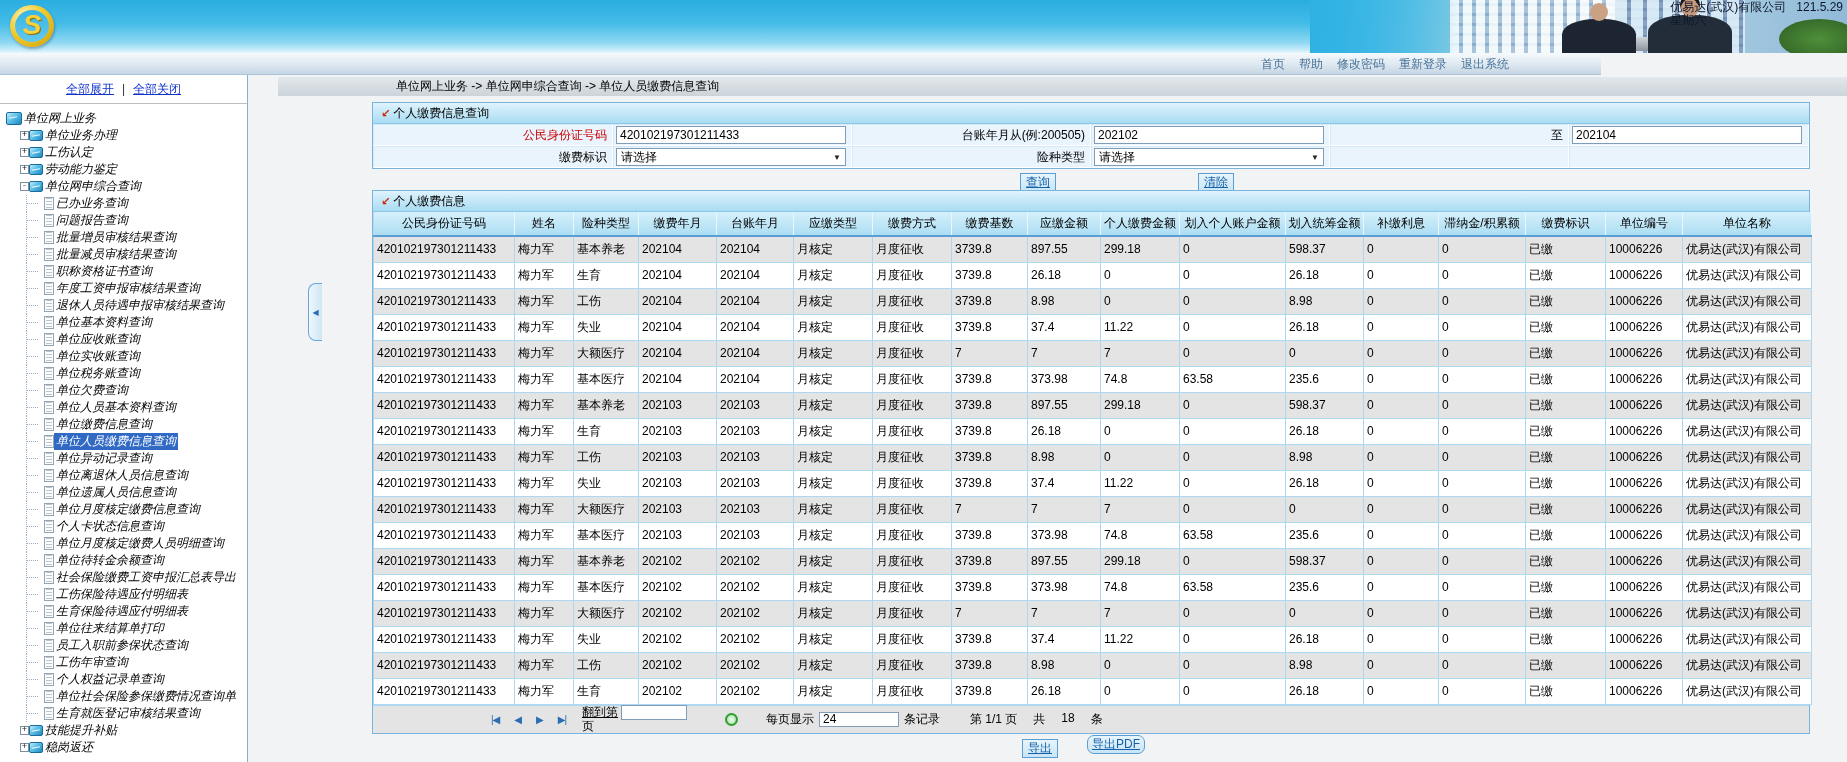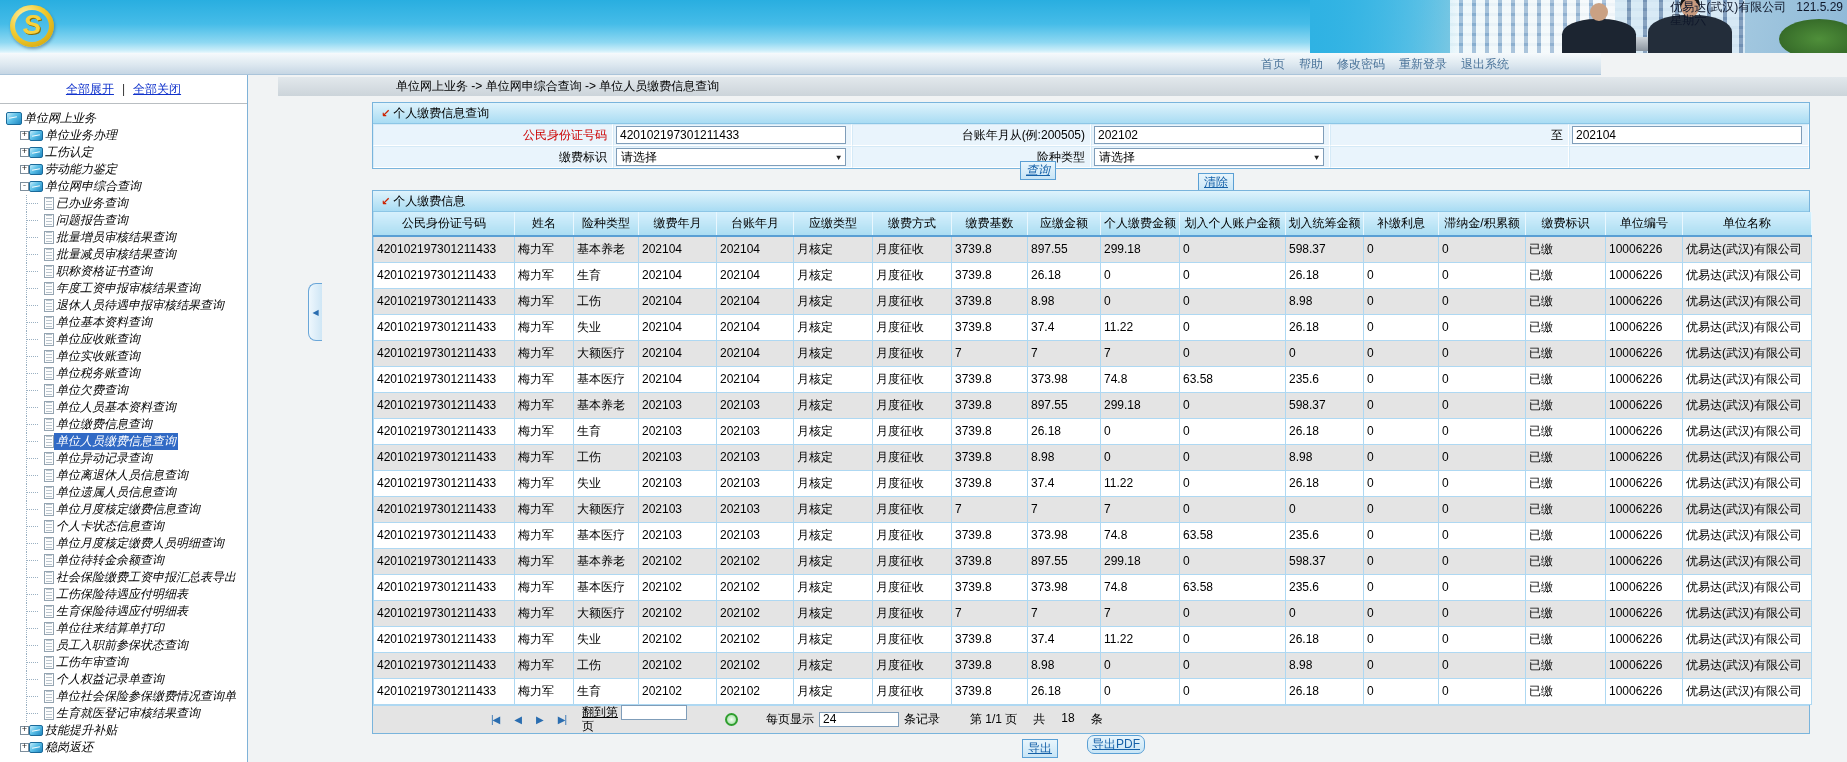"请选择" .fakesel { font-family: Liberation Mono, monospace -> none }
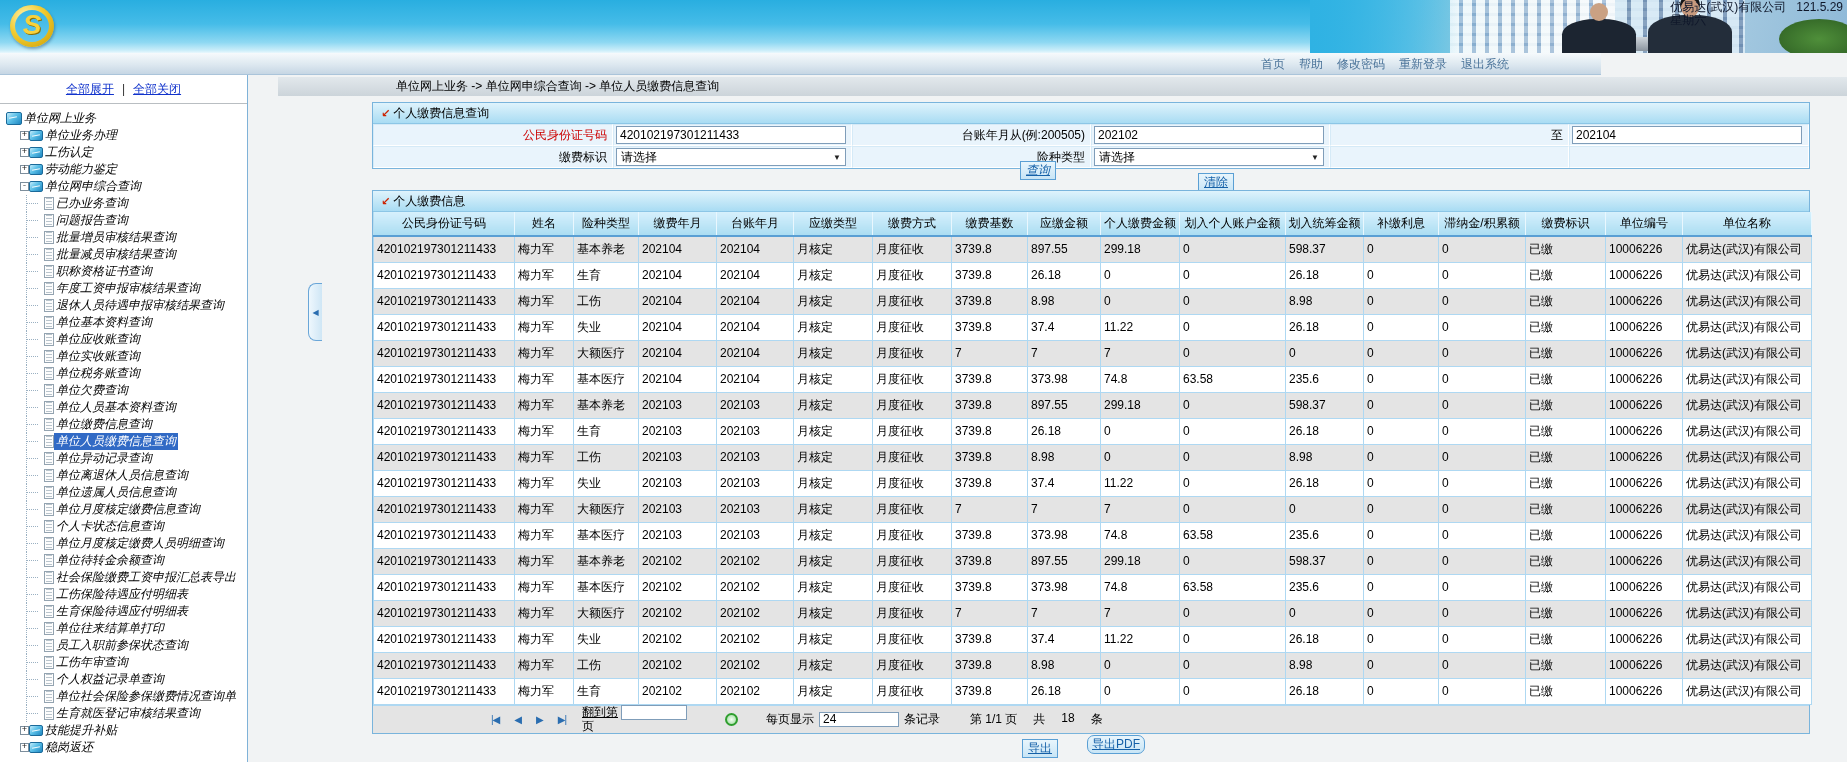"查询" .btn-query { font-style: italic -> none; top: 86px -> 98px }
